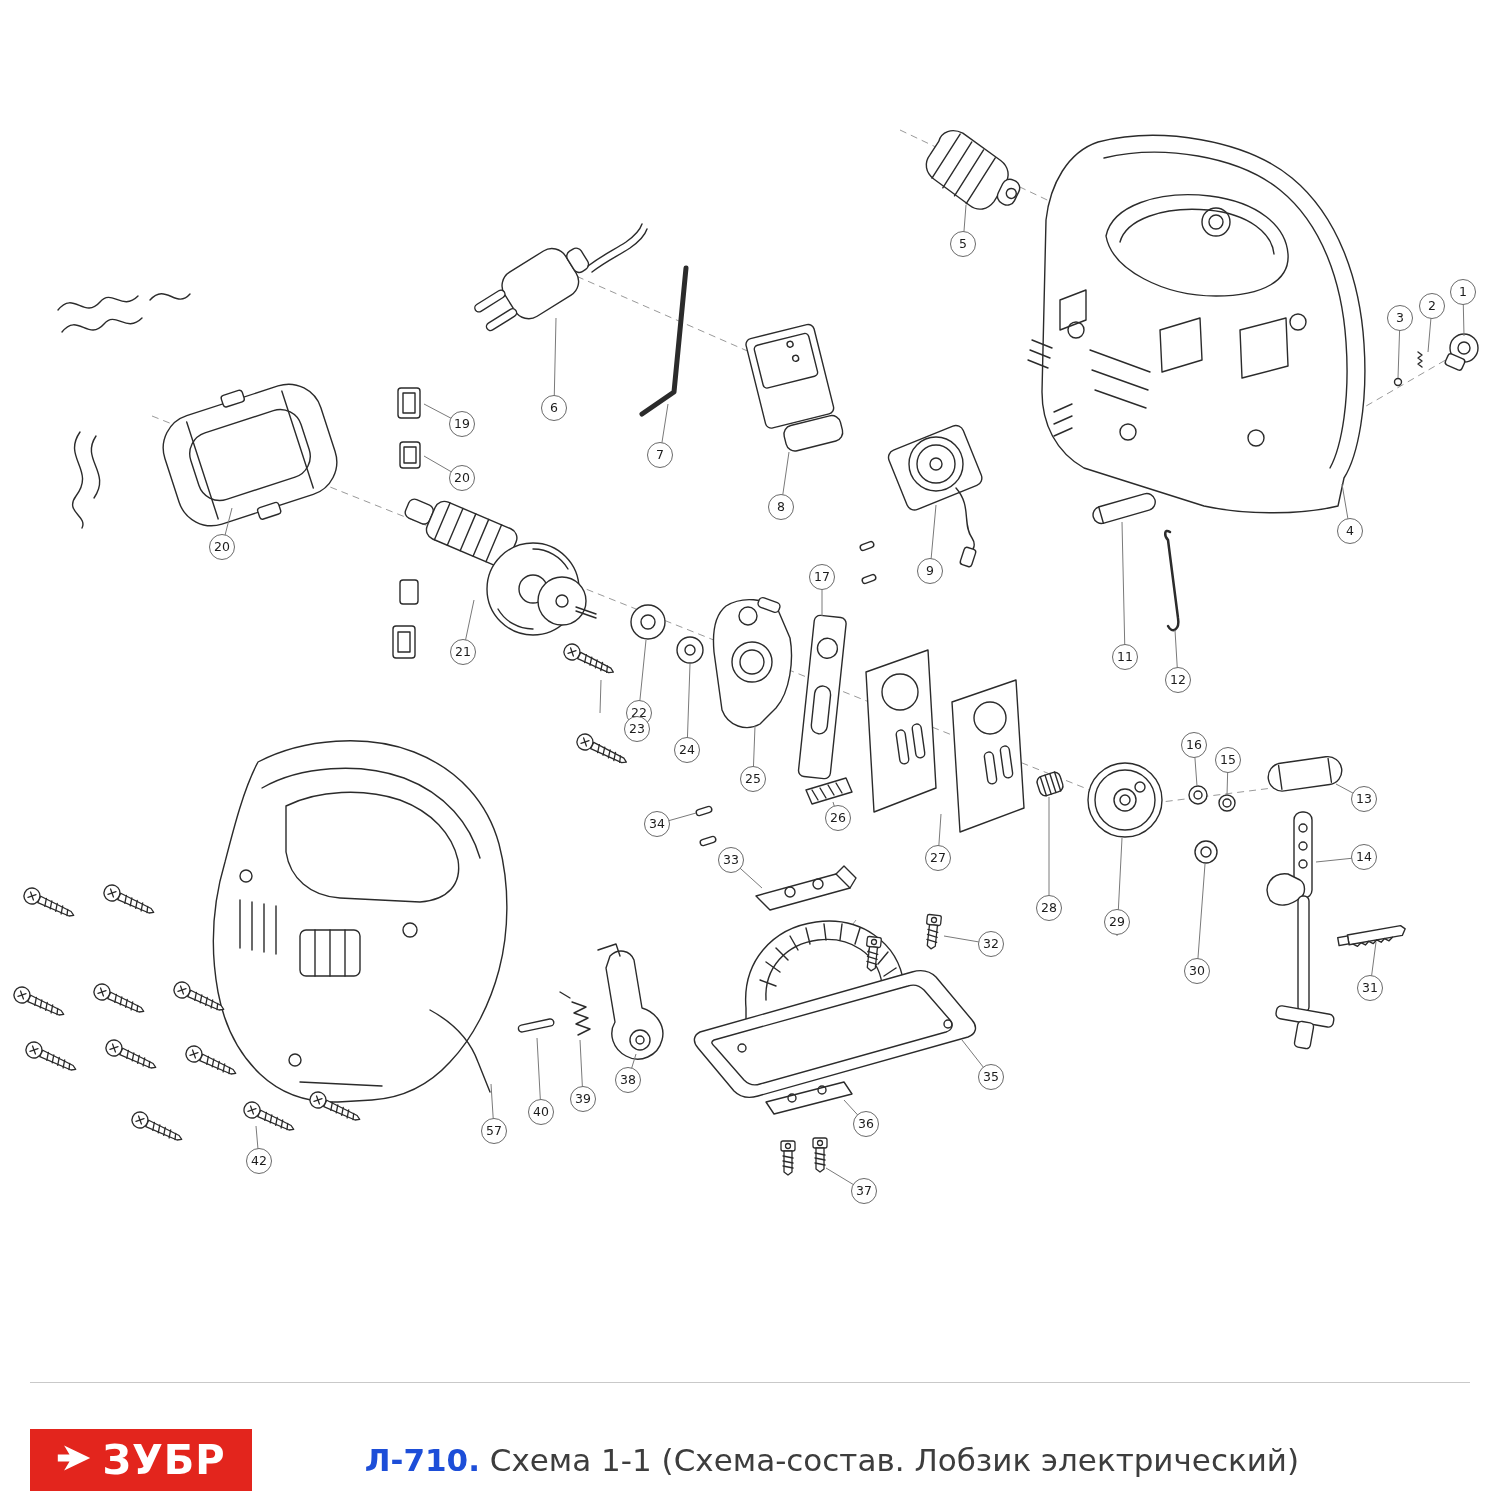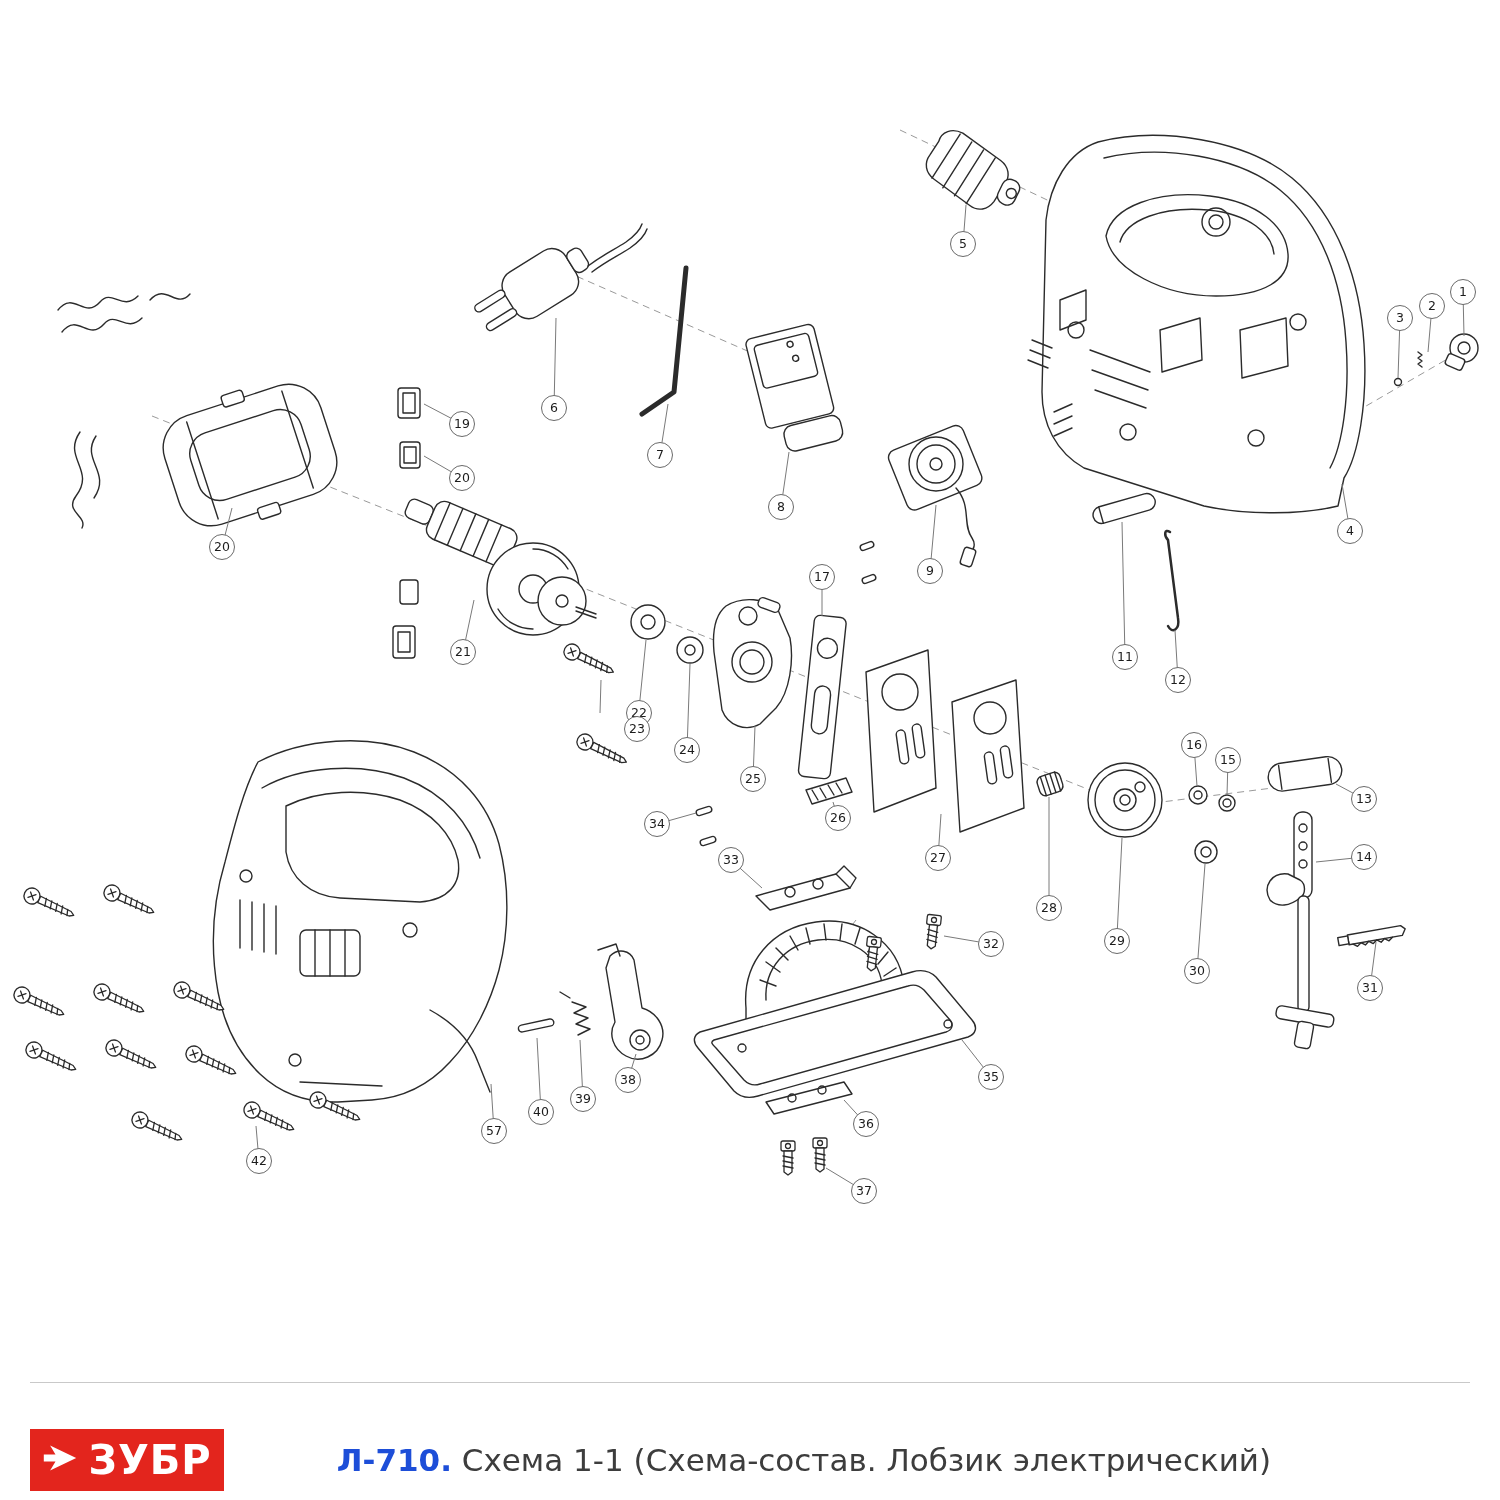"29" div.callout { top: 928px -> 909px }
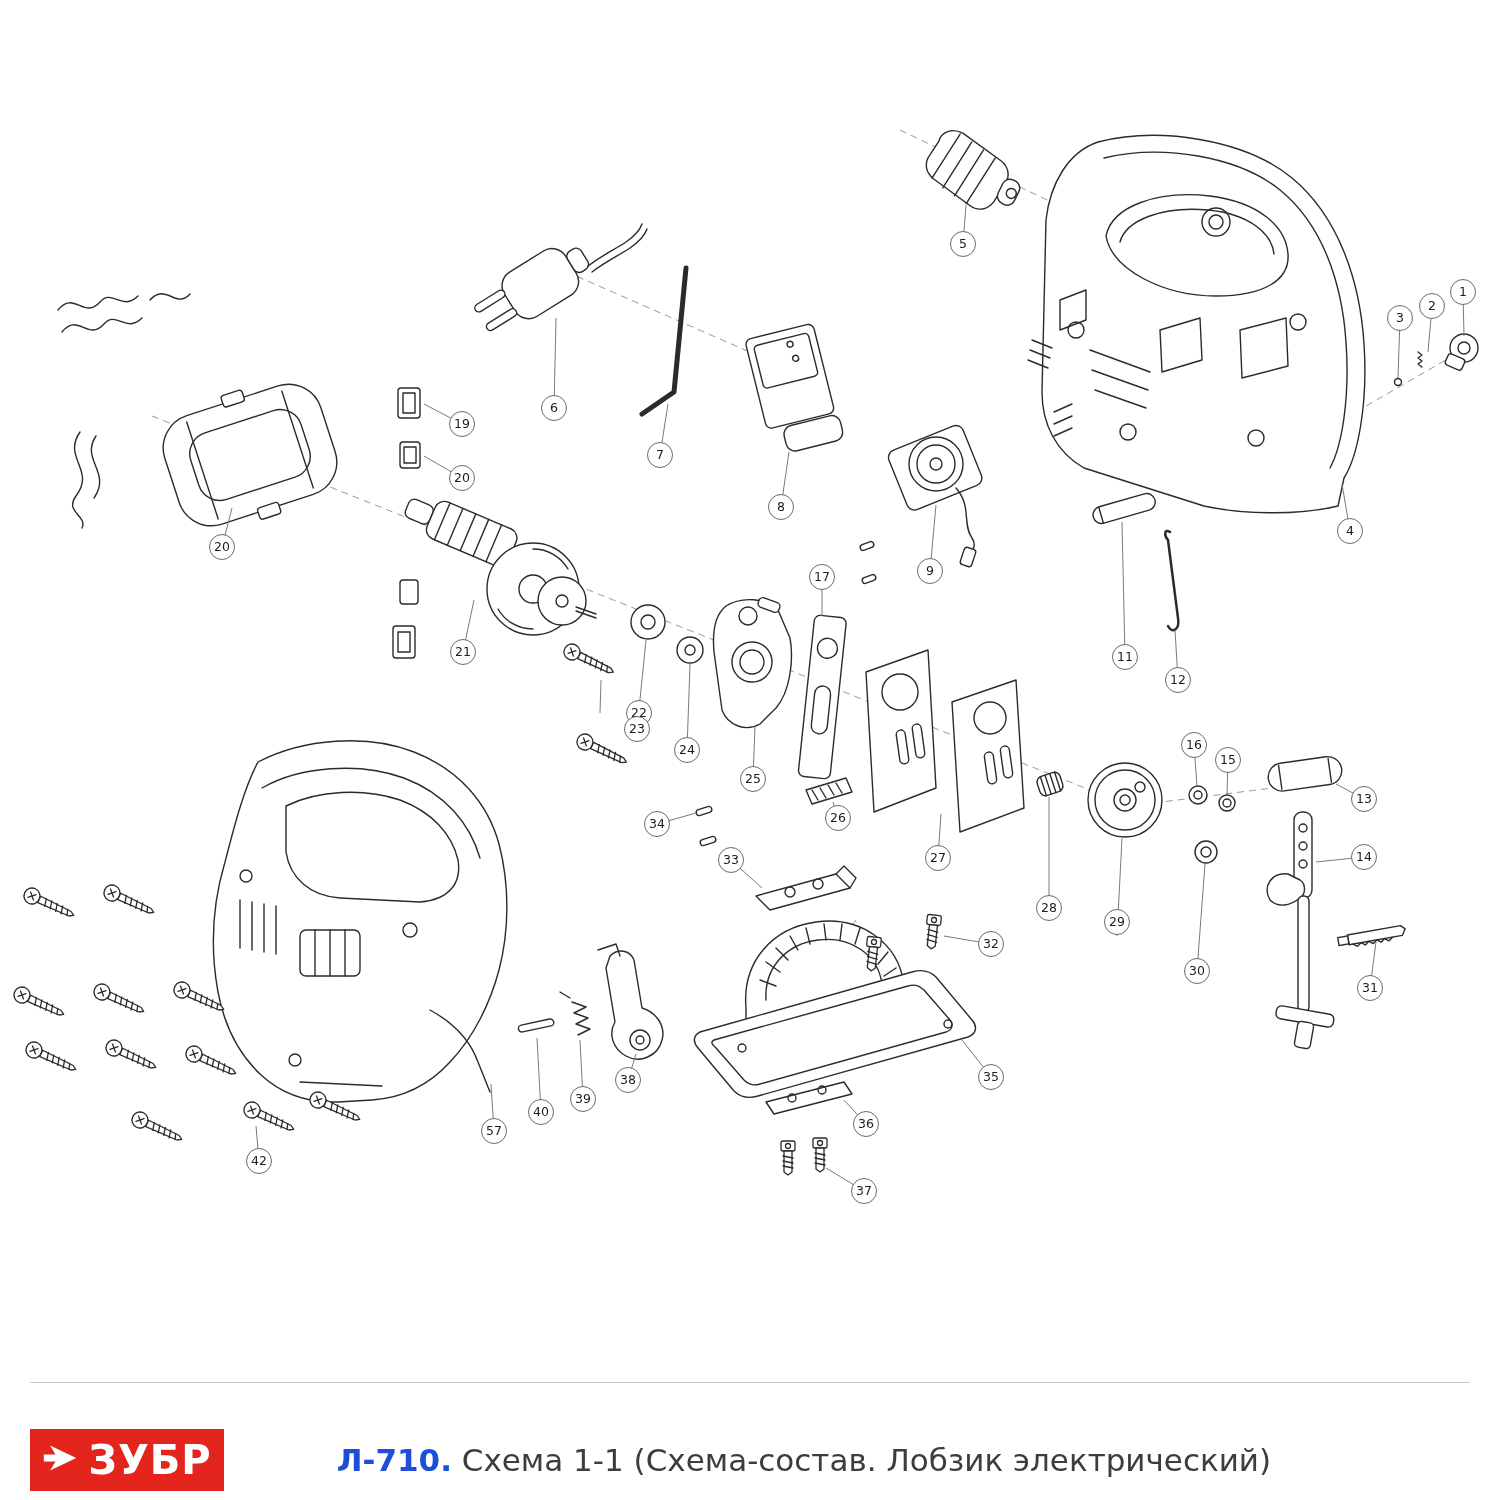"ЗУБР" .brand { width: 194px -> 222px }
